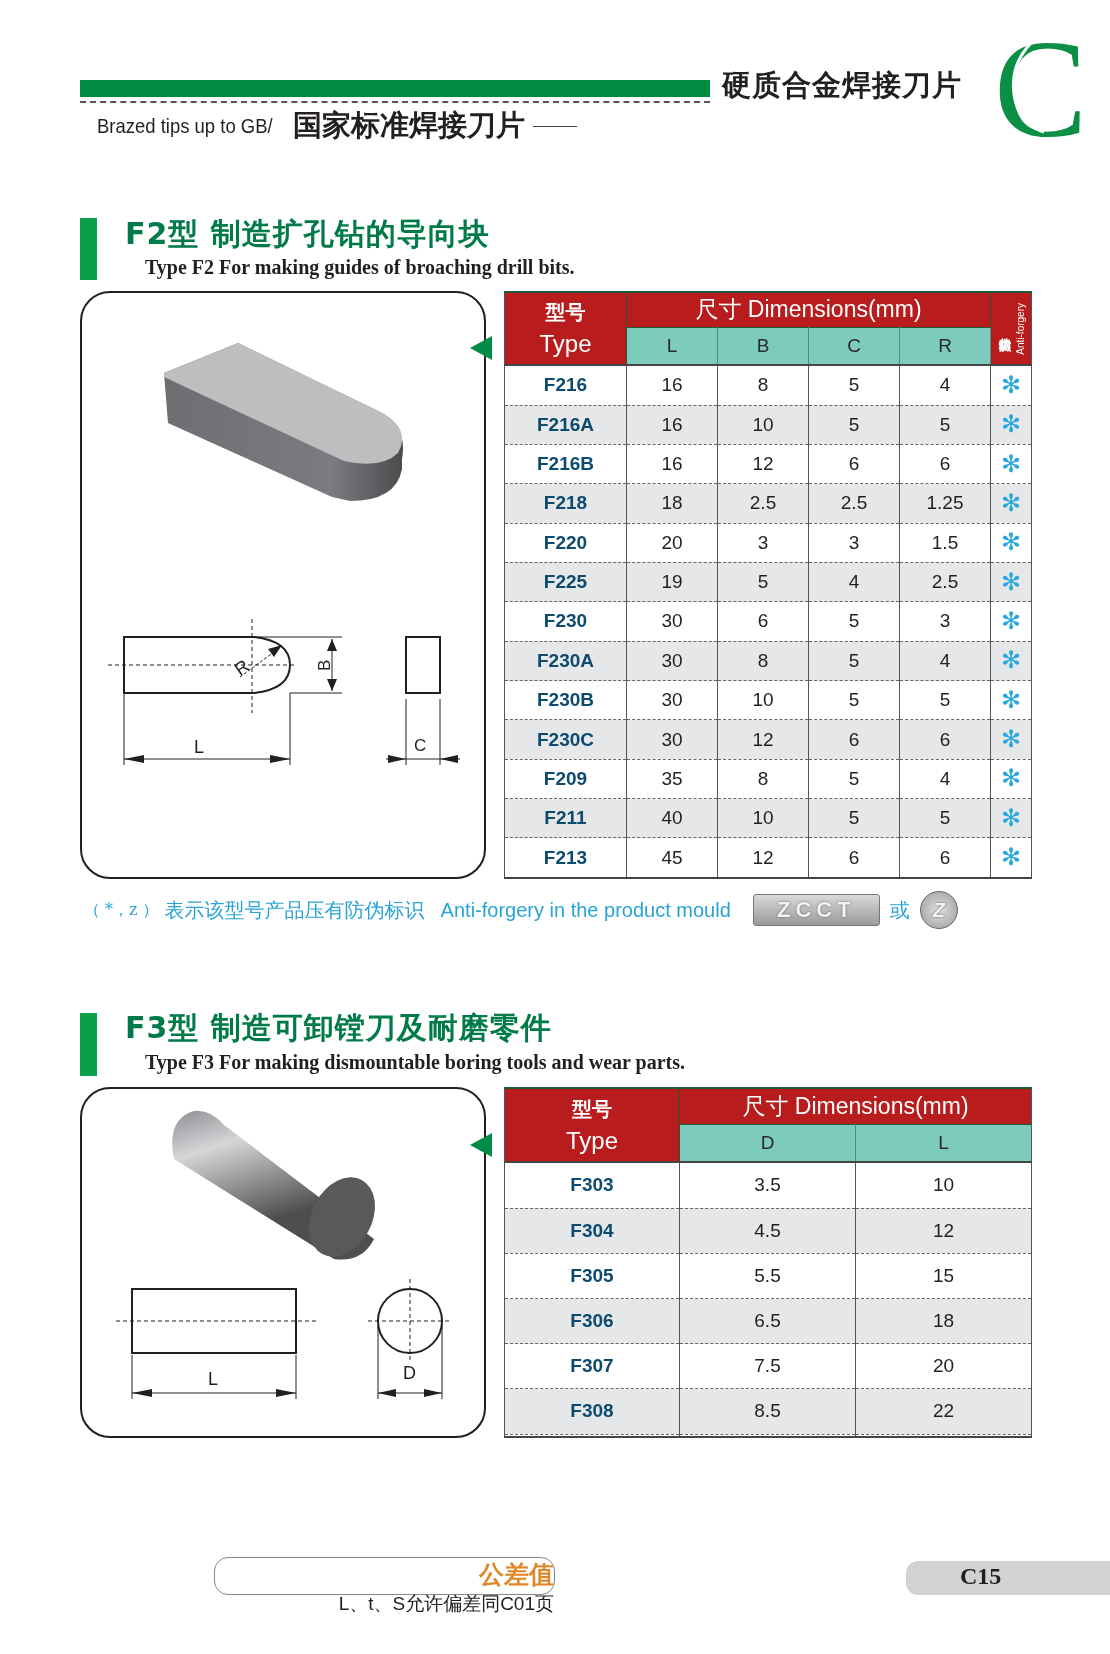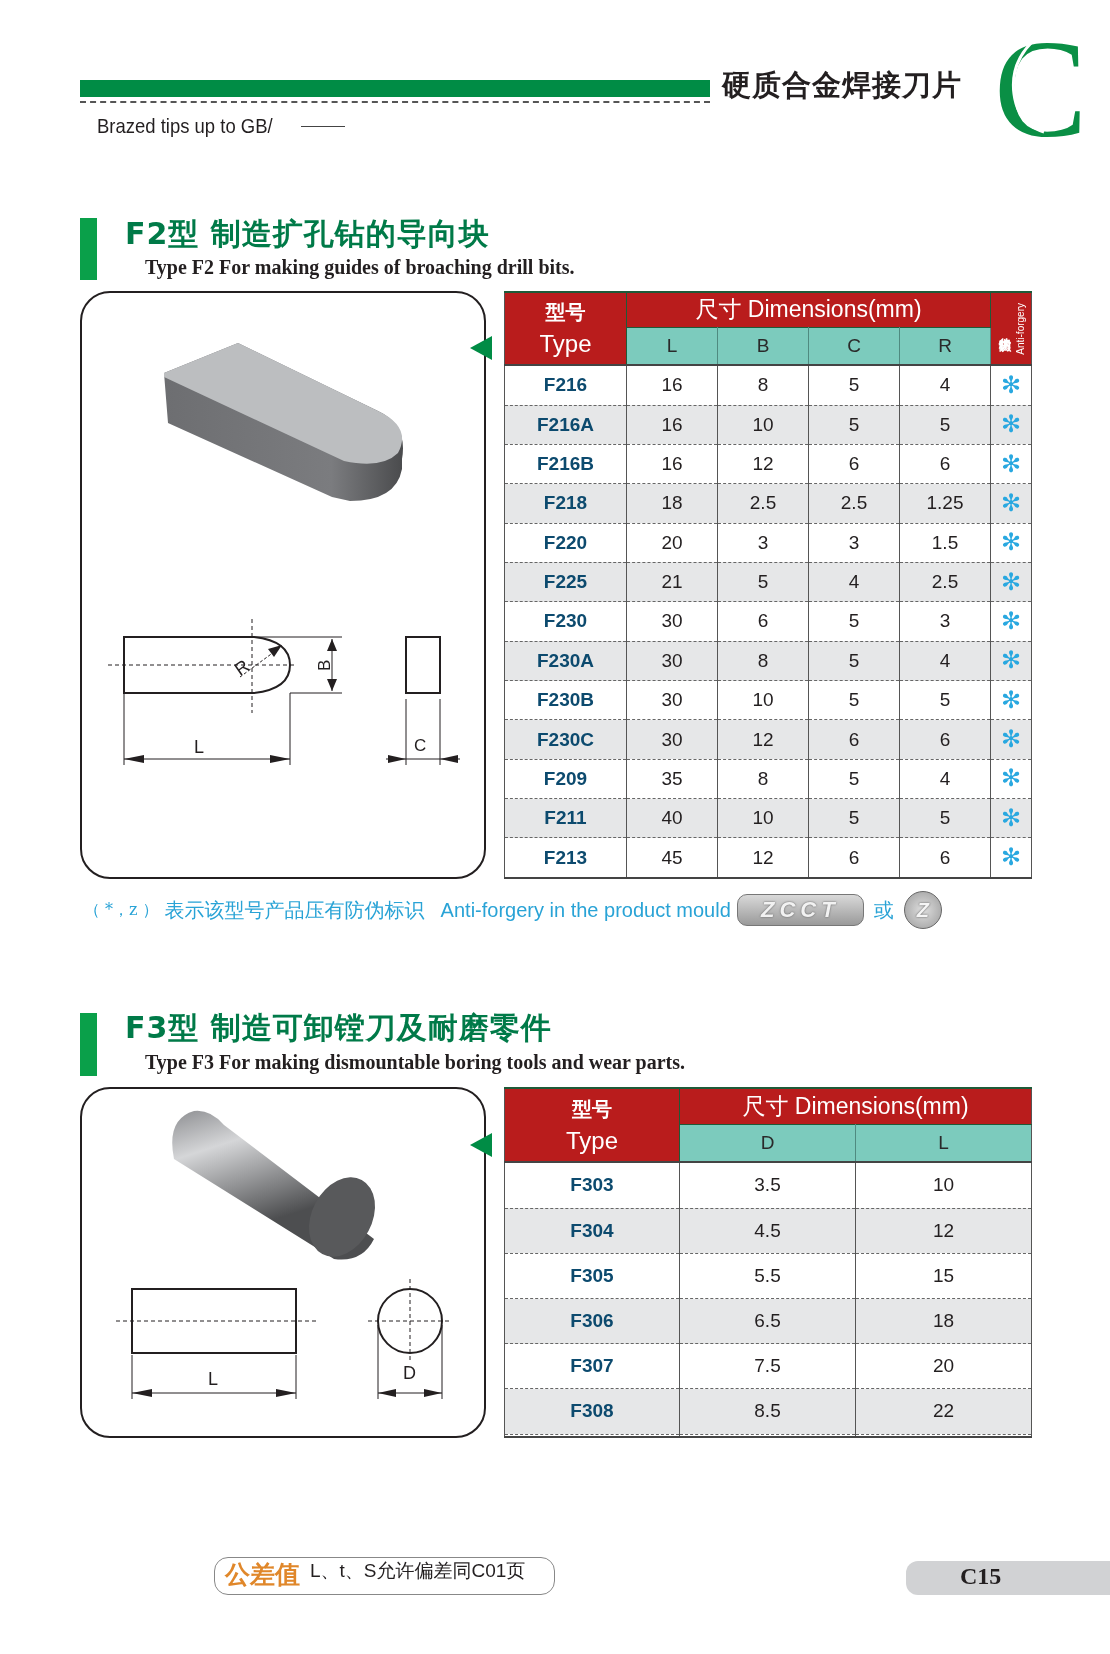"国家标准焊接刀片" span.sub-cn { html: none -> <span>国家标准焊接刀片</span> }
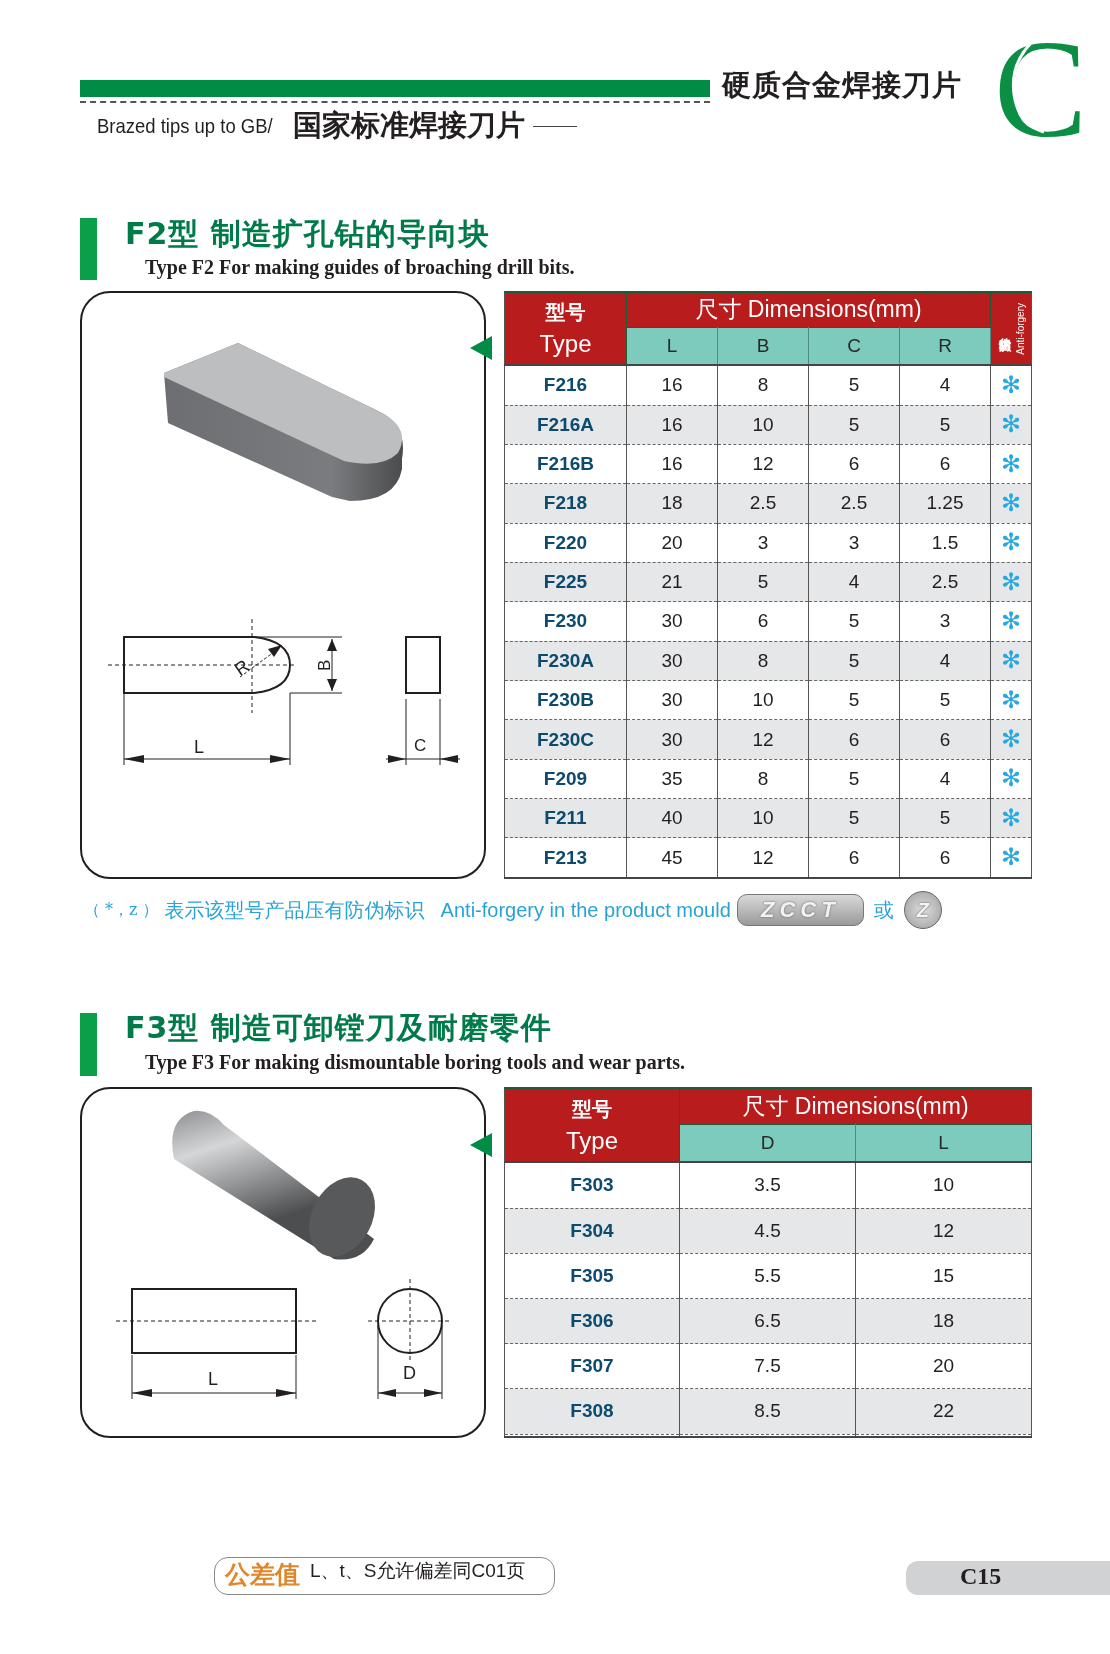"21" td { text: 21 -> 19 }
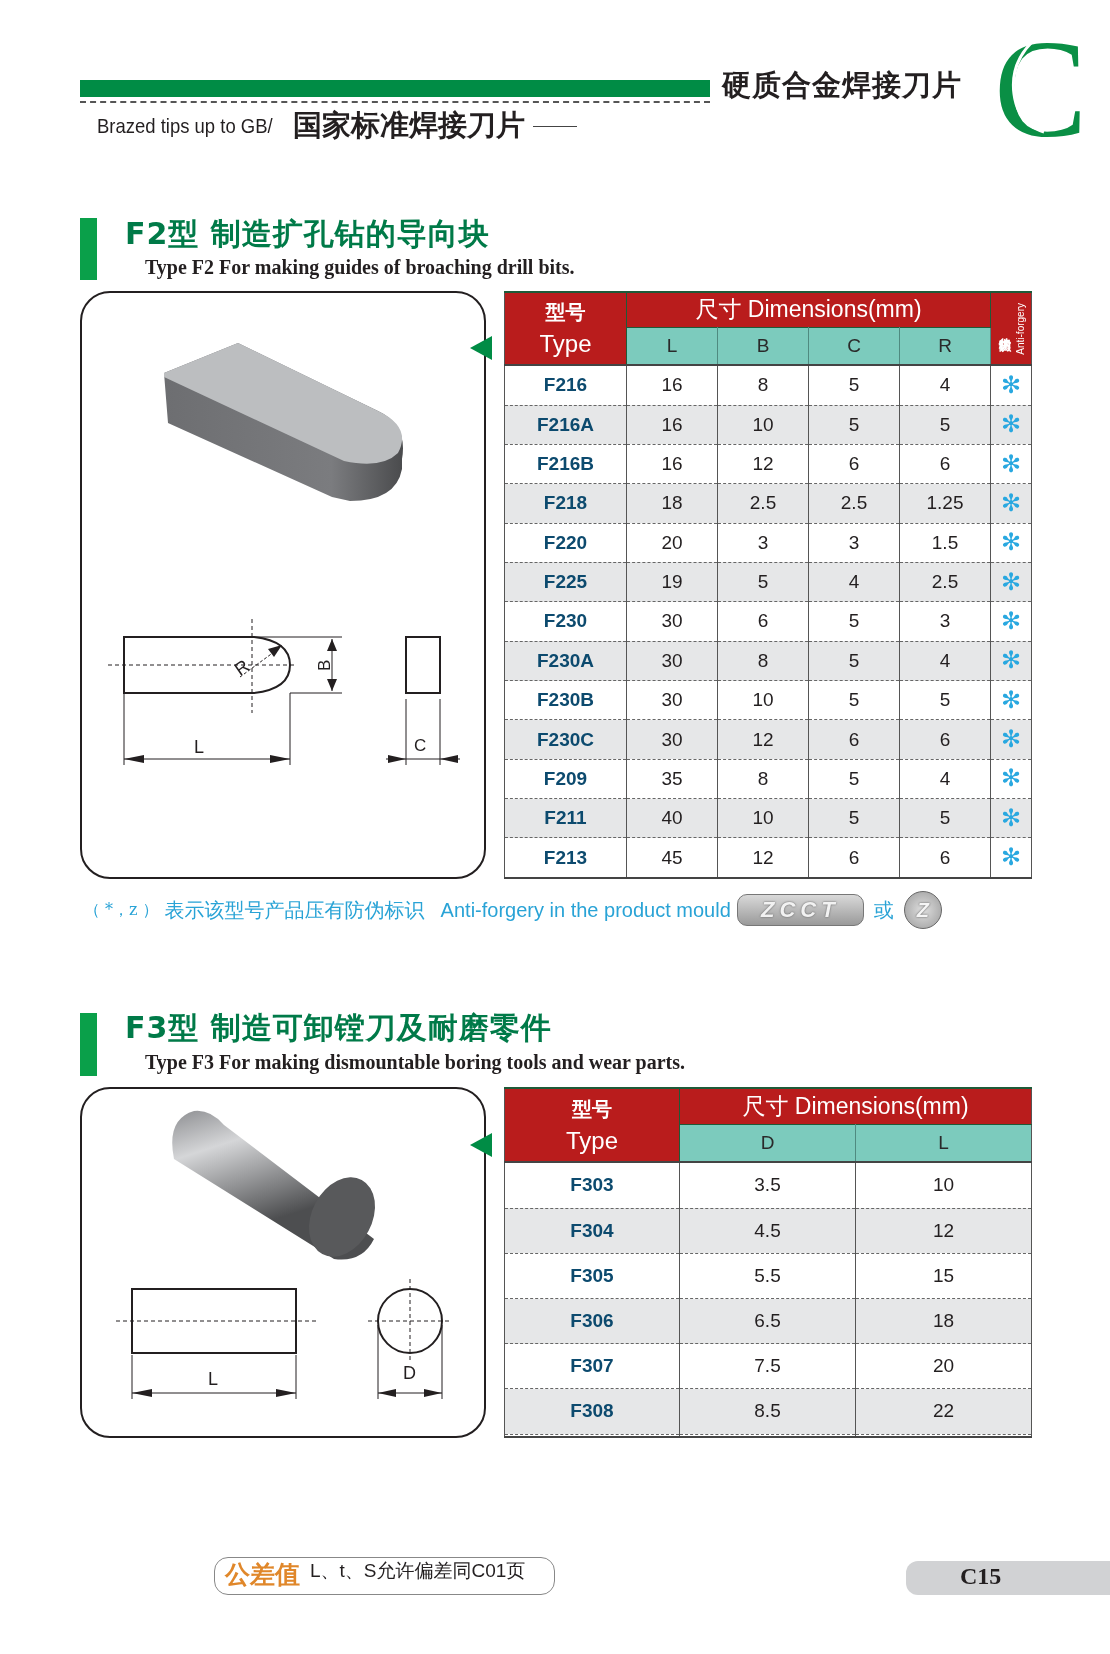"ZCCT" .zcct-badge { border-radius: 10px -> 3px; font-style: italic -> none; margin-left: 6px -> 22px }
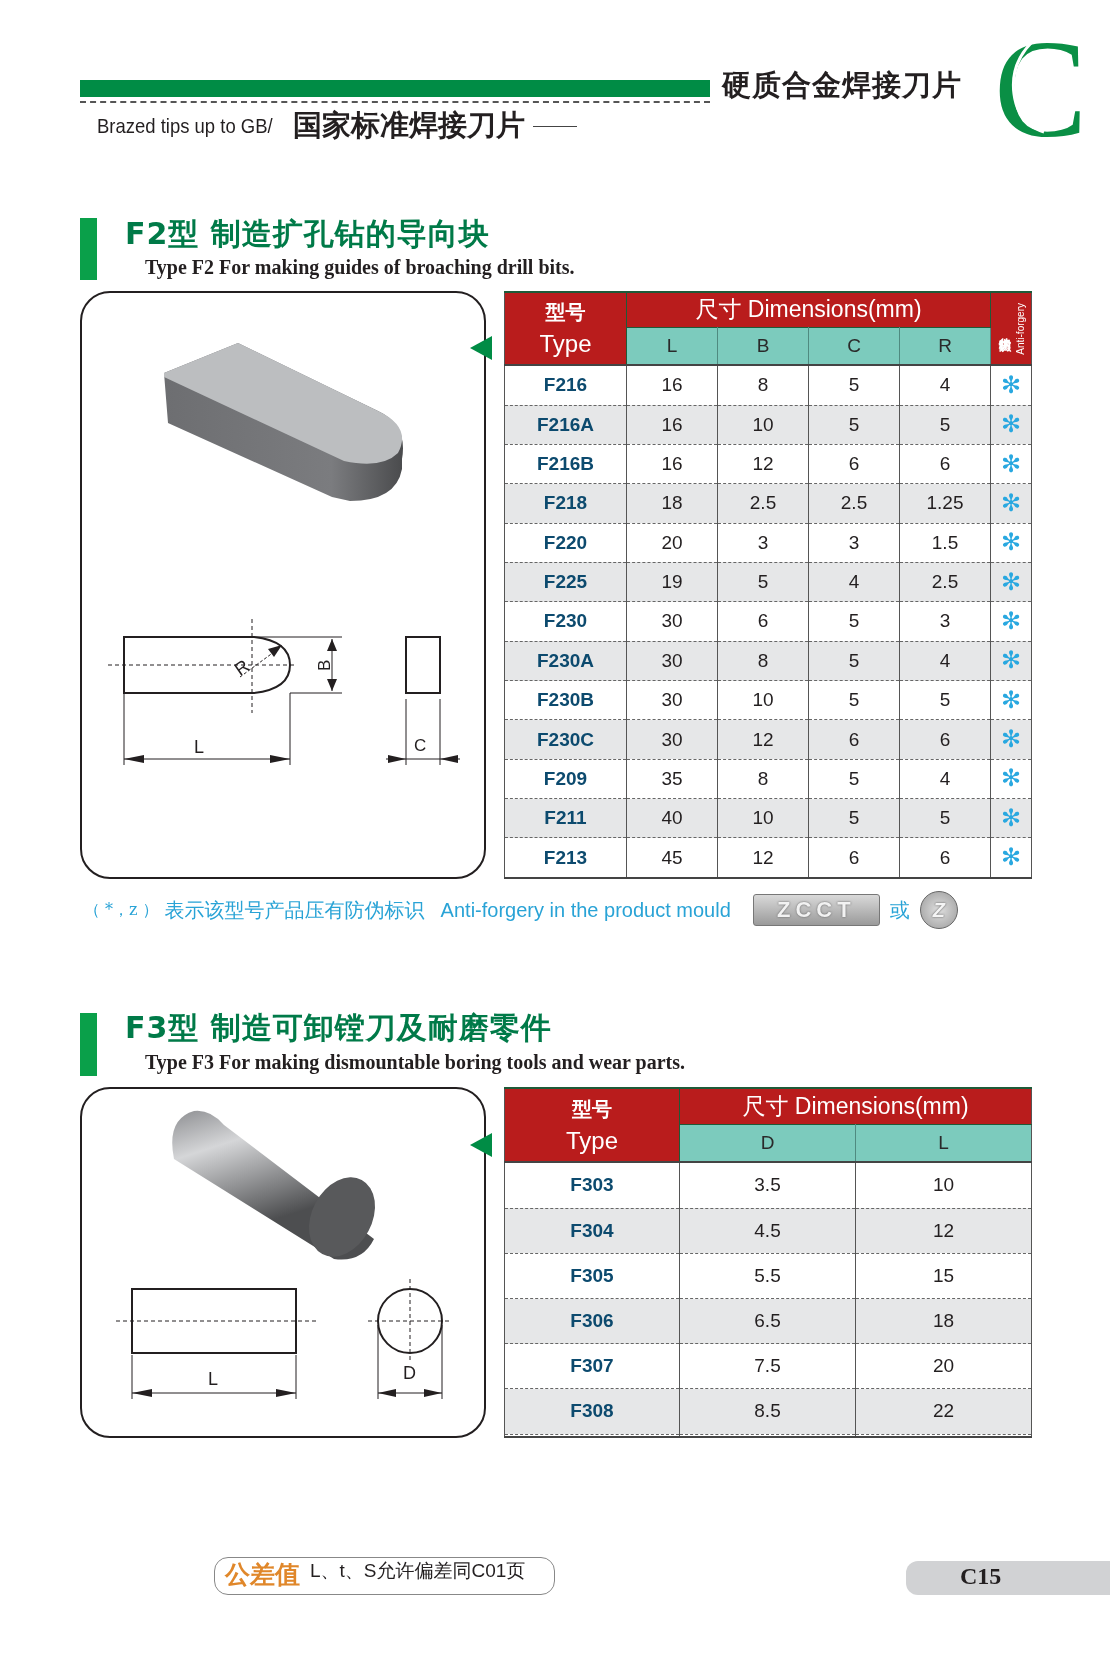"公差值" .tol-box { align-items: flex-start -> flex-end; flex-direction: none -> column }
